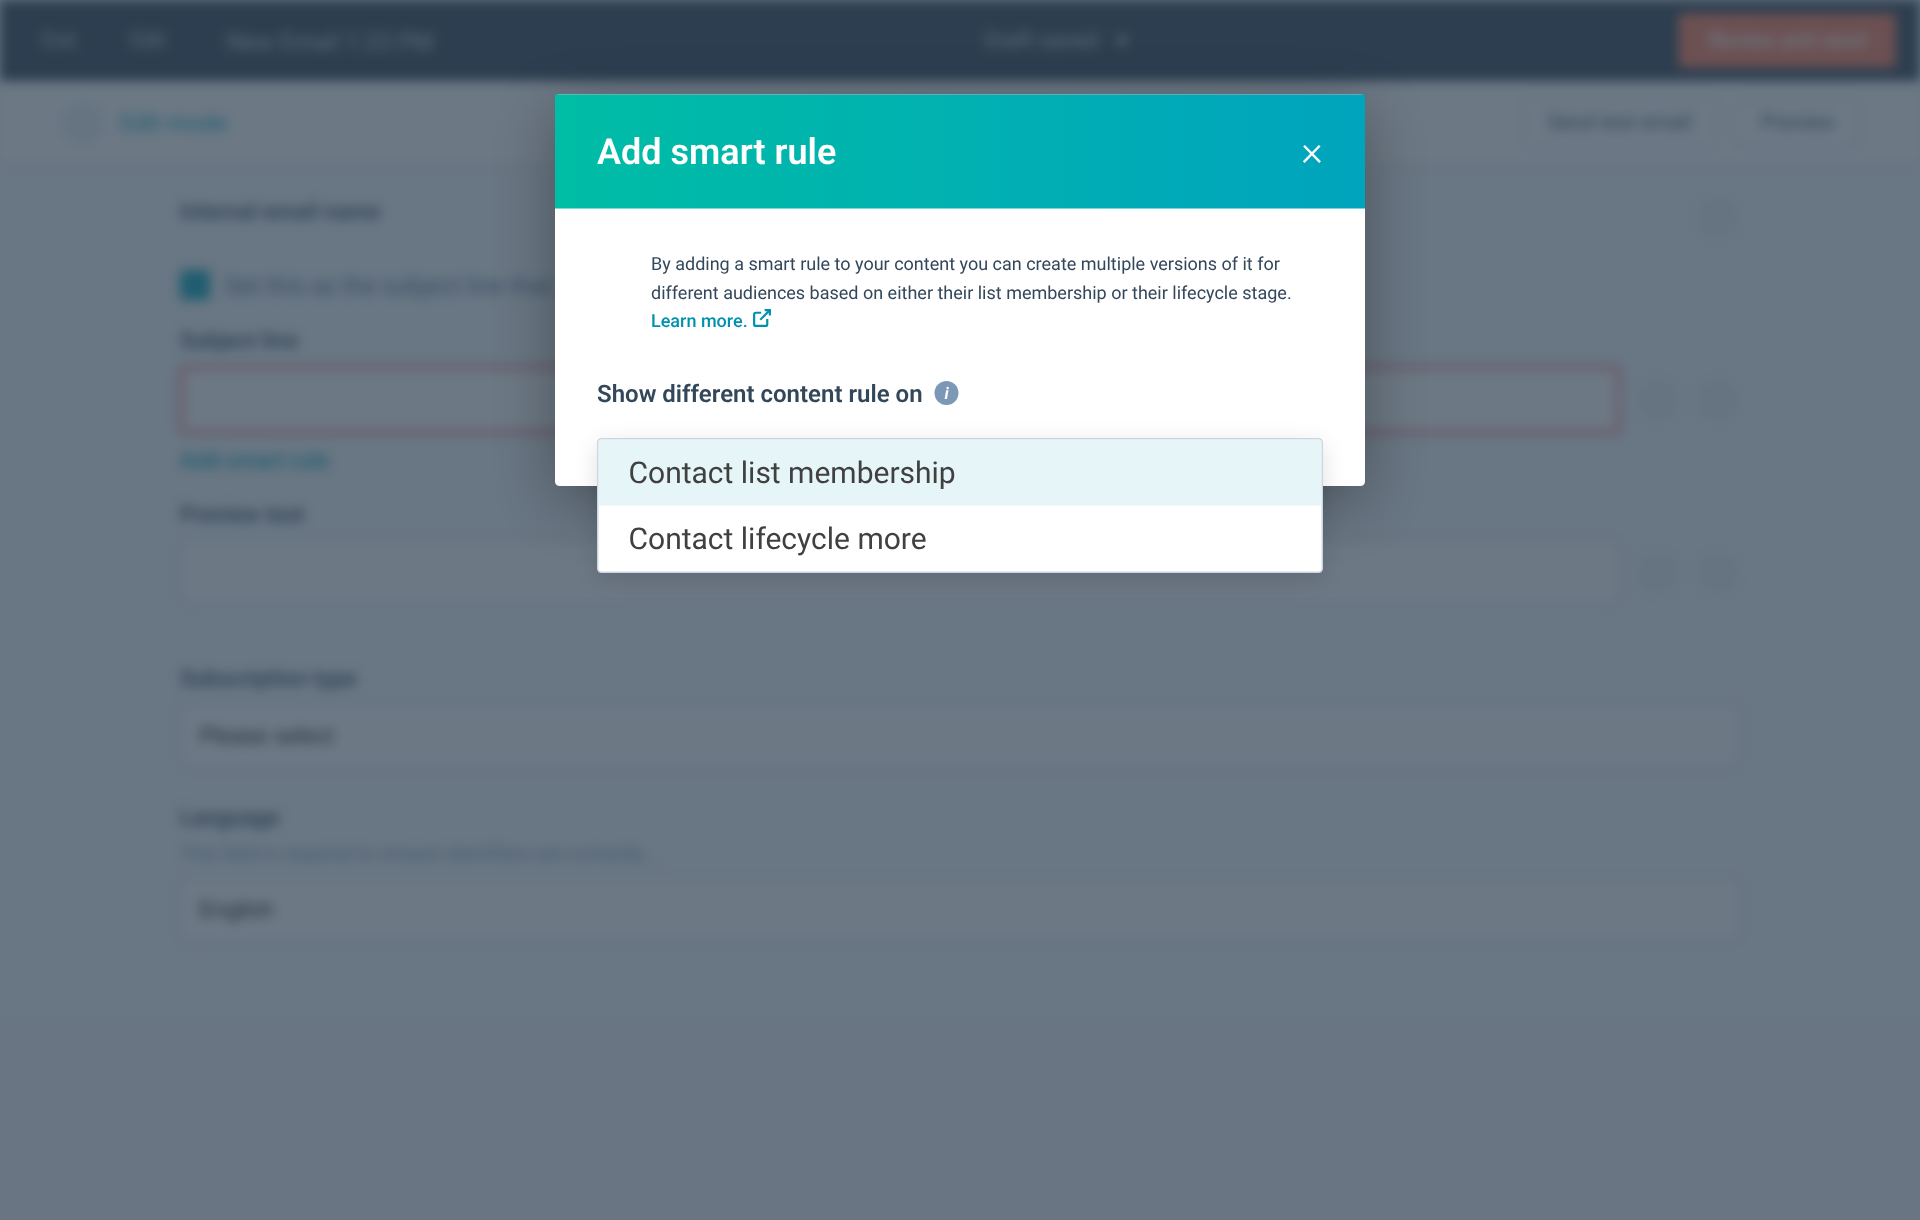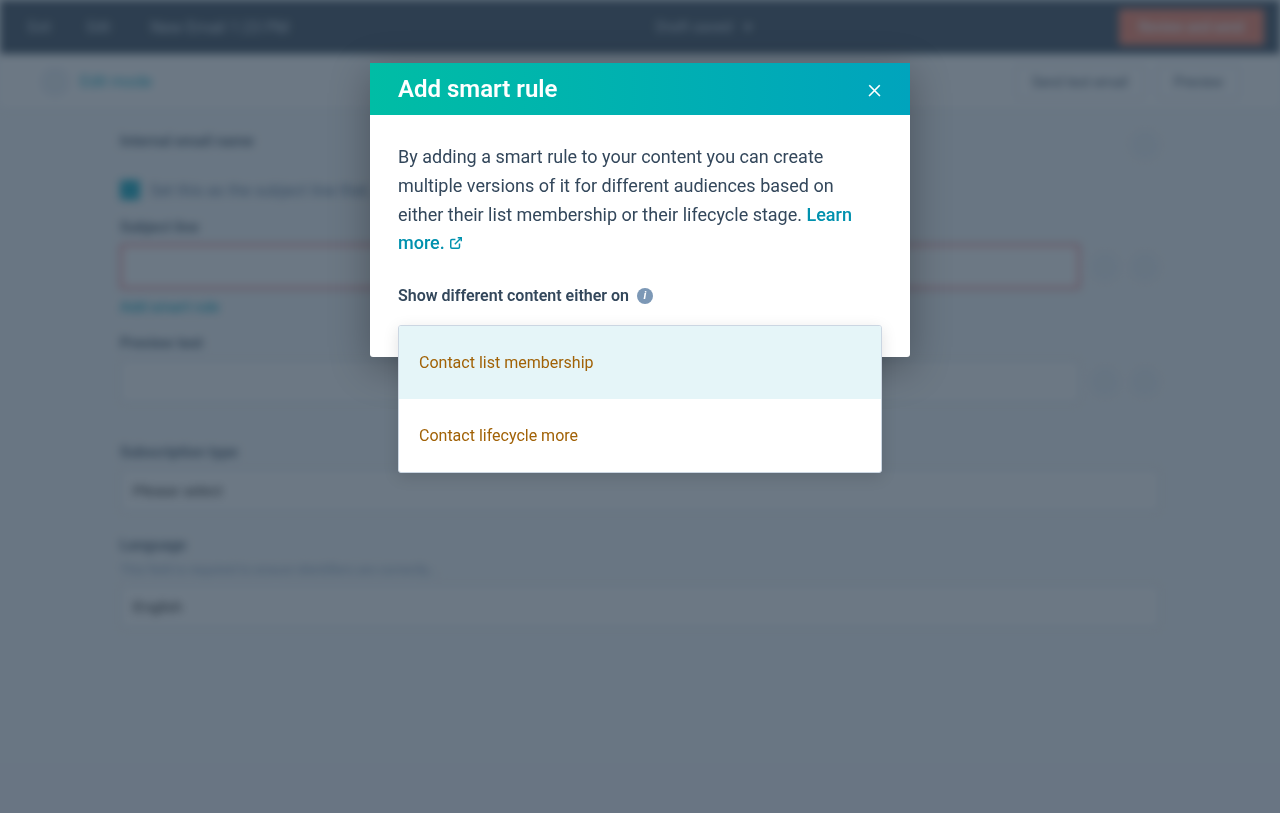"Add smart rule" .modal-header { padding: 12px 28px -> 24px 28px }
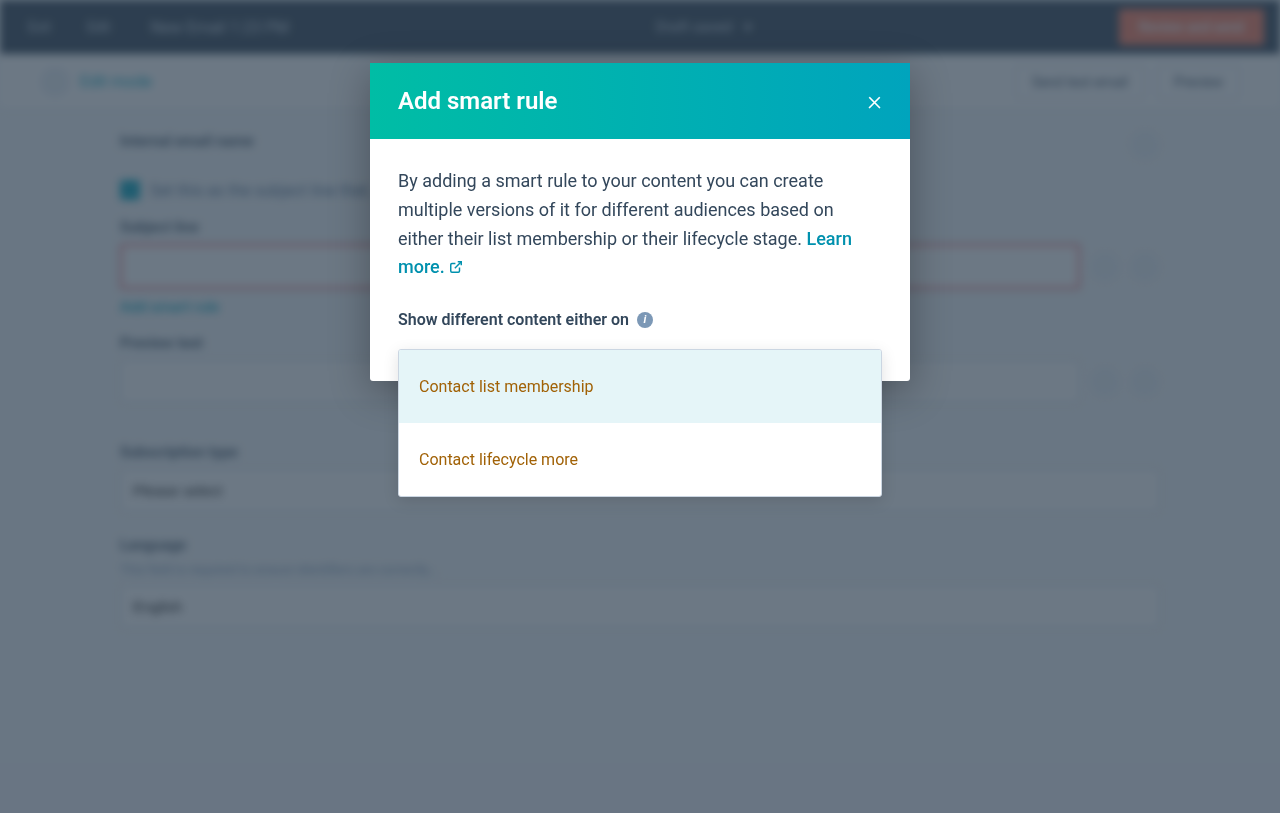"By adding a smart rule" .modal-desc { font-size: 18px -> 12px; margin-left: none -> 36px }
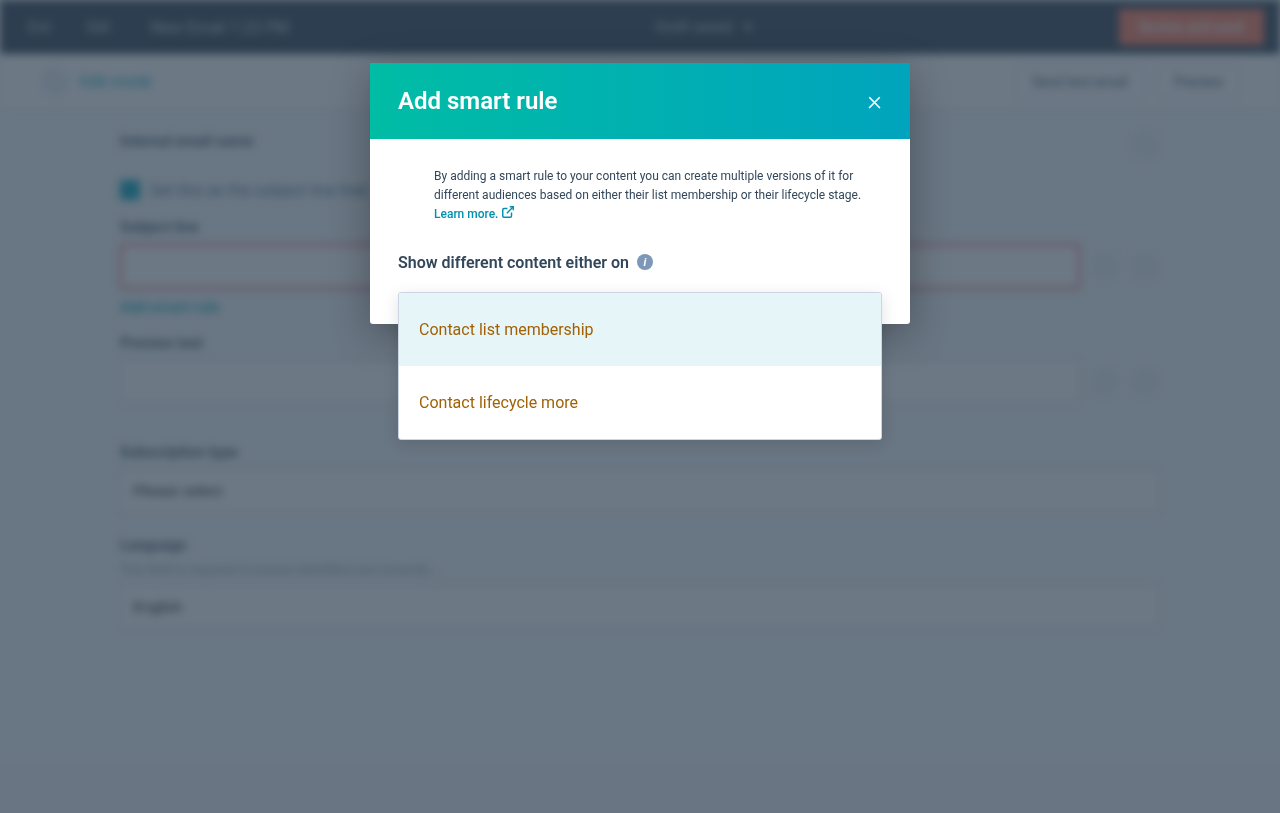"Show different content either on" span { text: either -> rule }
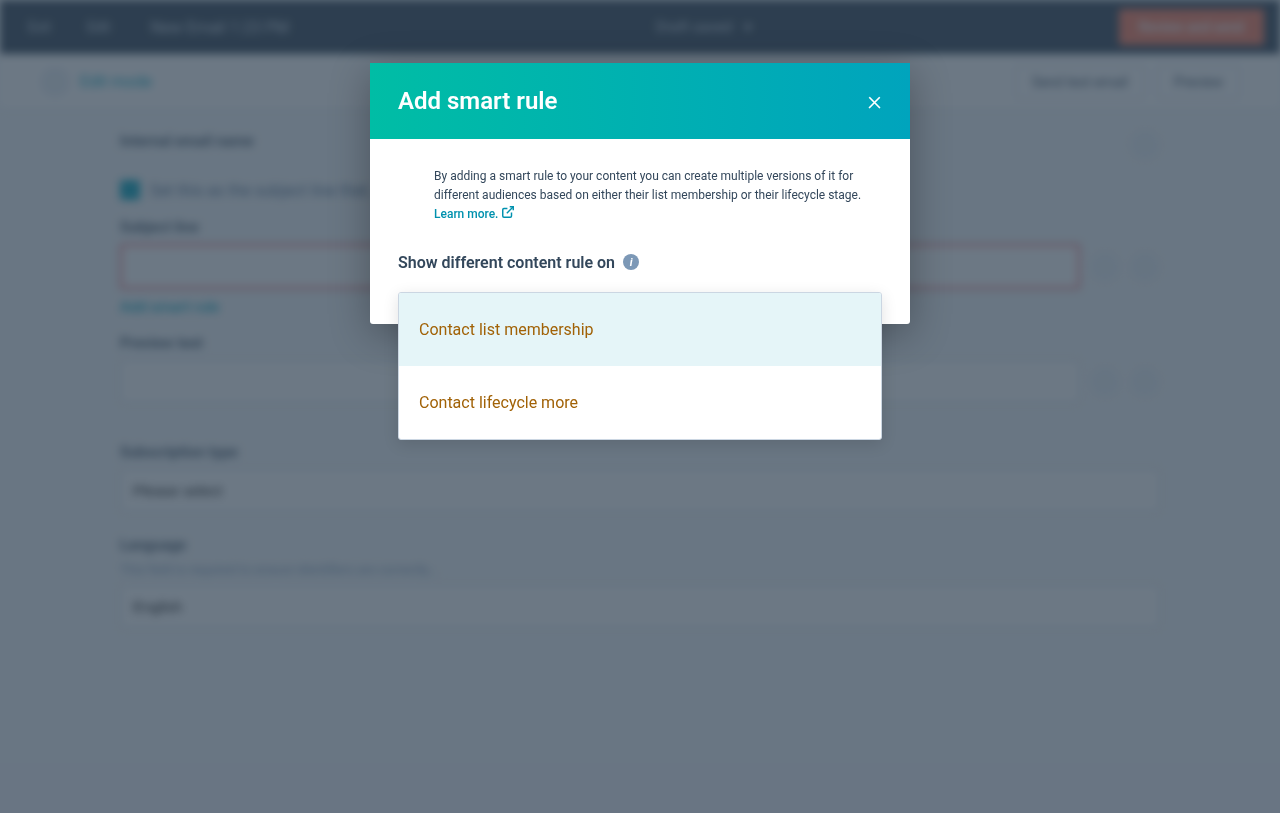"Contact list membership" .dropdown-option { color: #a16207 -> #404040; font-size: 16px -> 20px; padding: 27px 20px -> 10px 20px }
